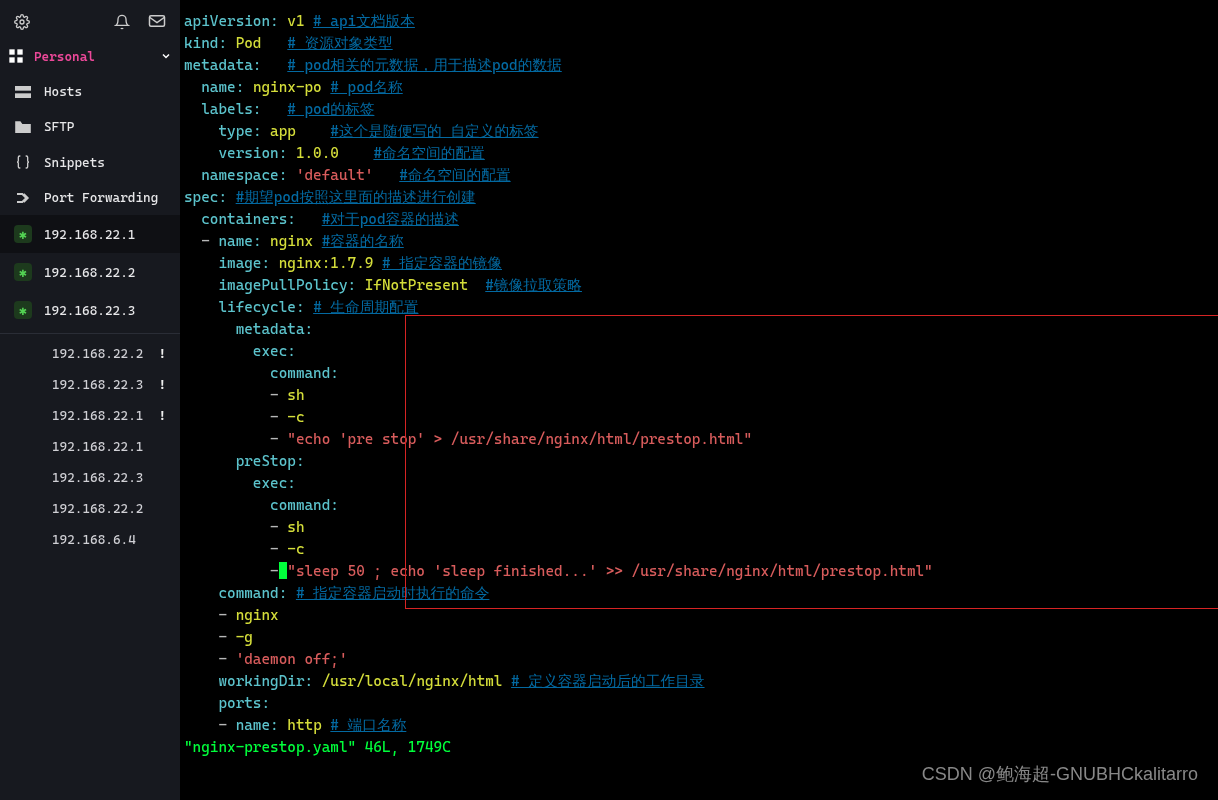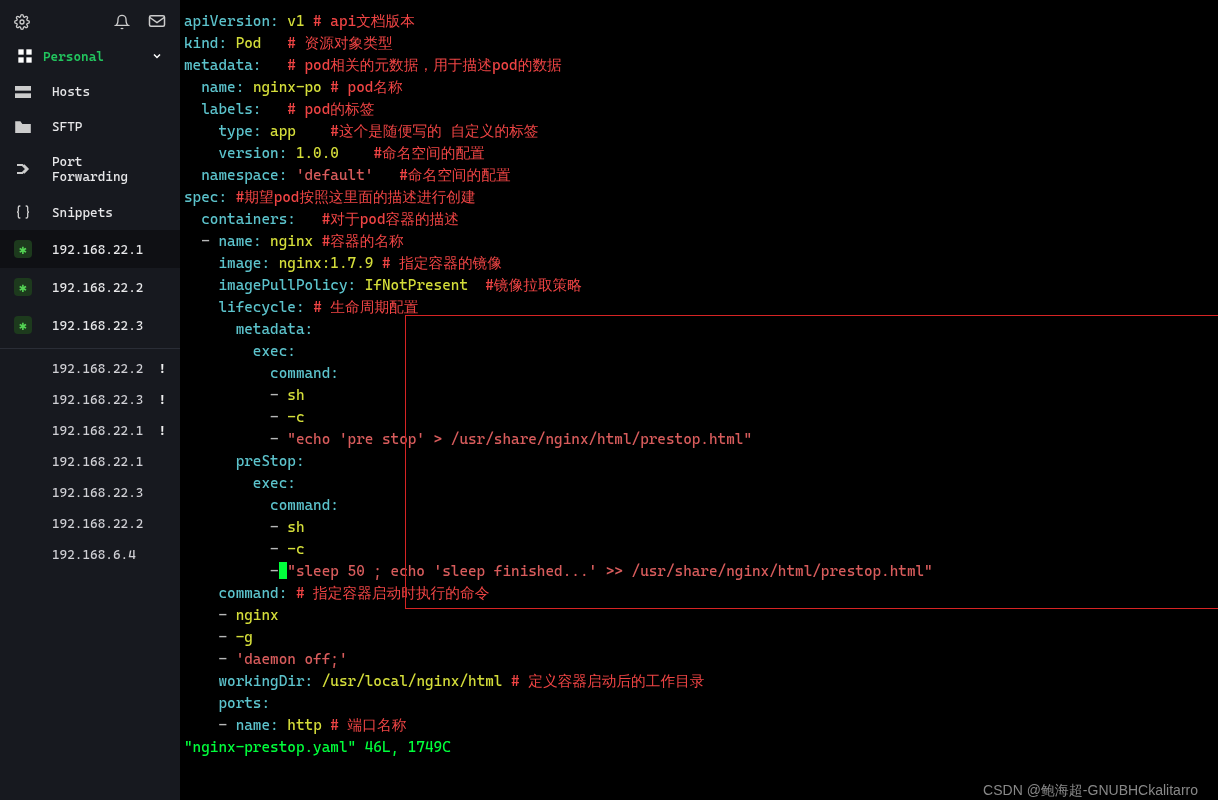"# api文档版本" .cm { color: #ef4444 -> #0369a1; text-decoration: none -> underline }
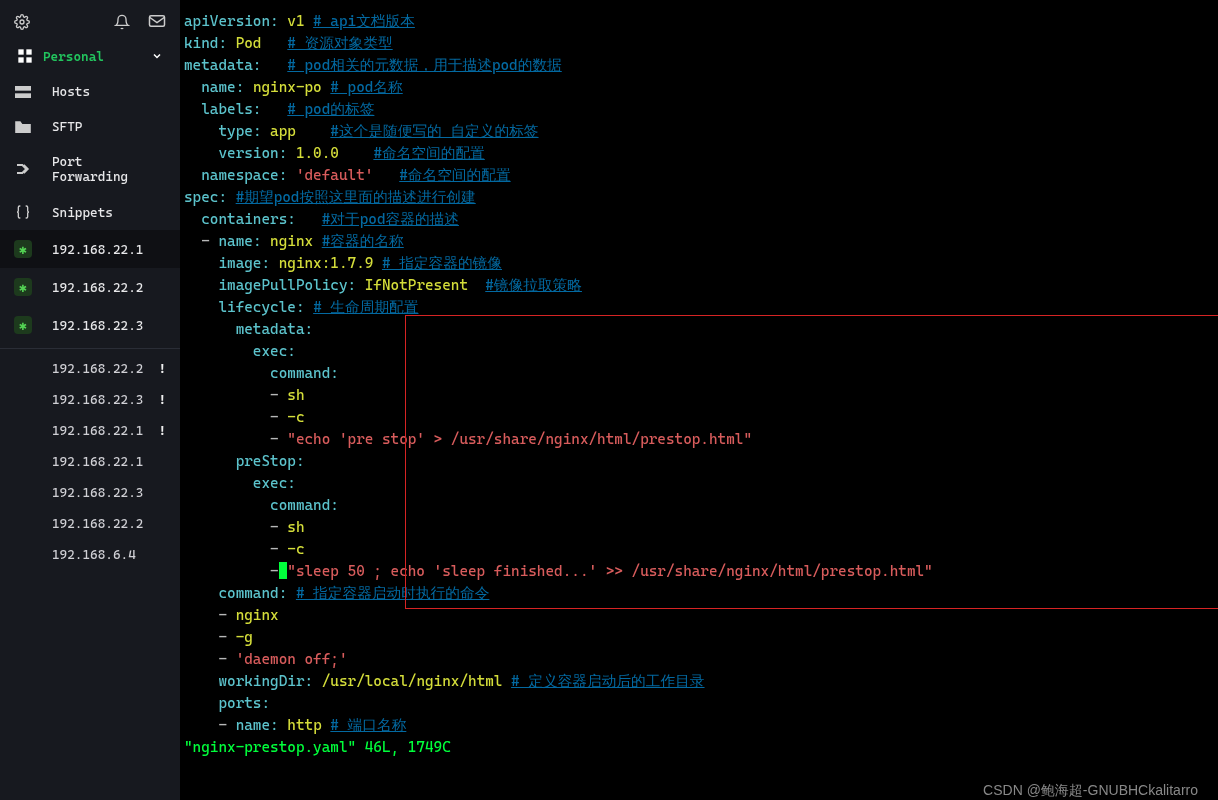"Personal" .section-hdr { color: #22c55e -> #ec4899; padding: 10px 17px -> 10px 8px }
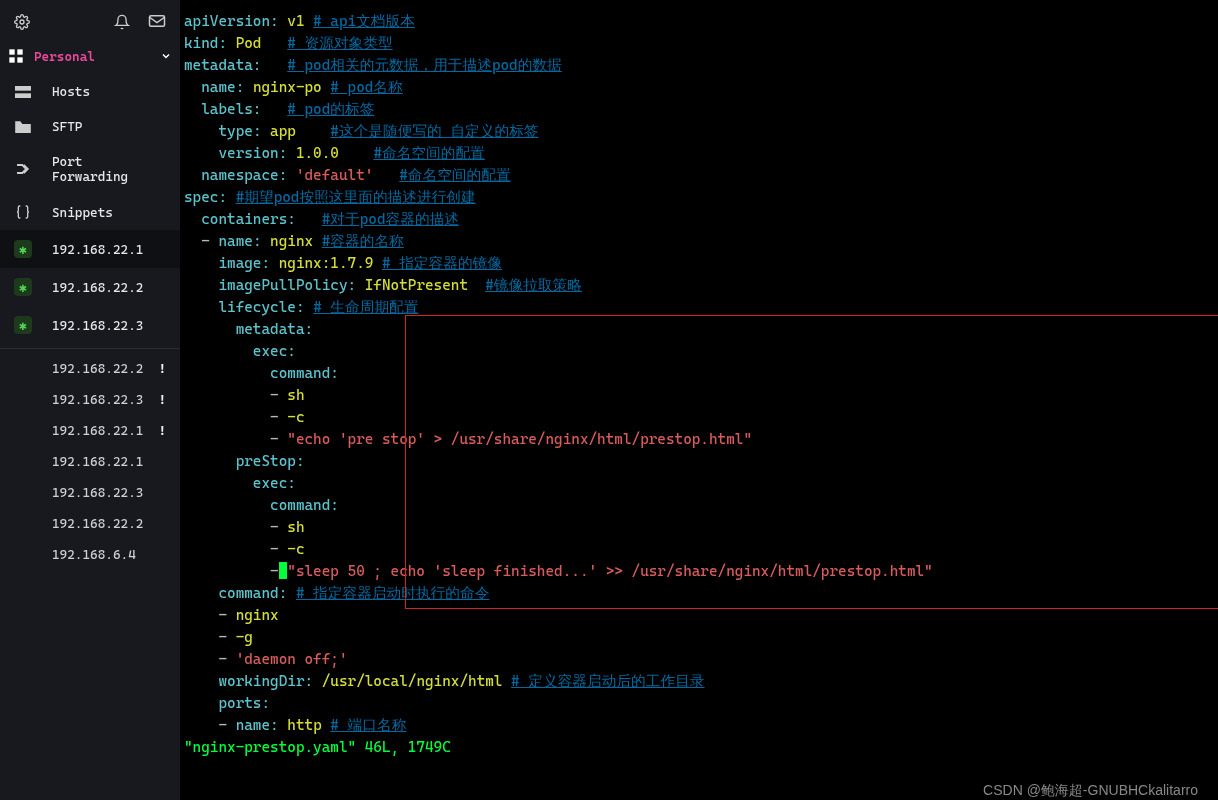"Hosts" .nav-item { gap: 20px -> 12px }
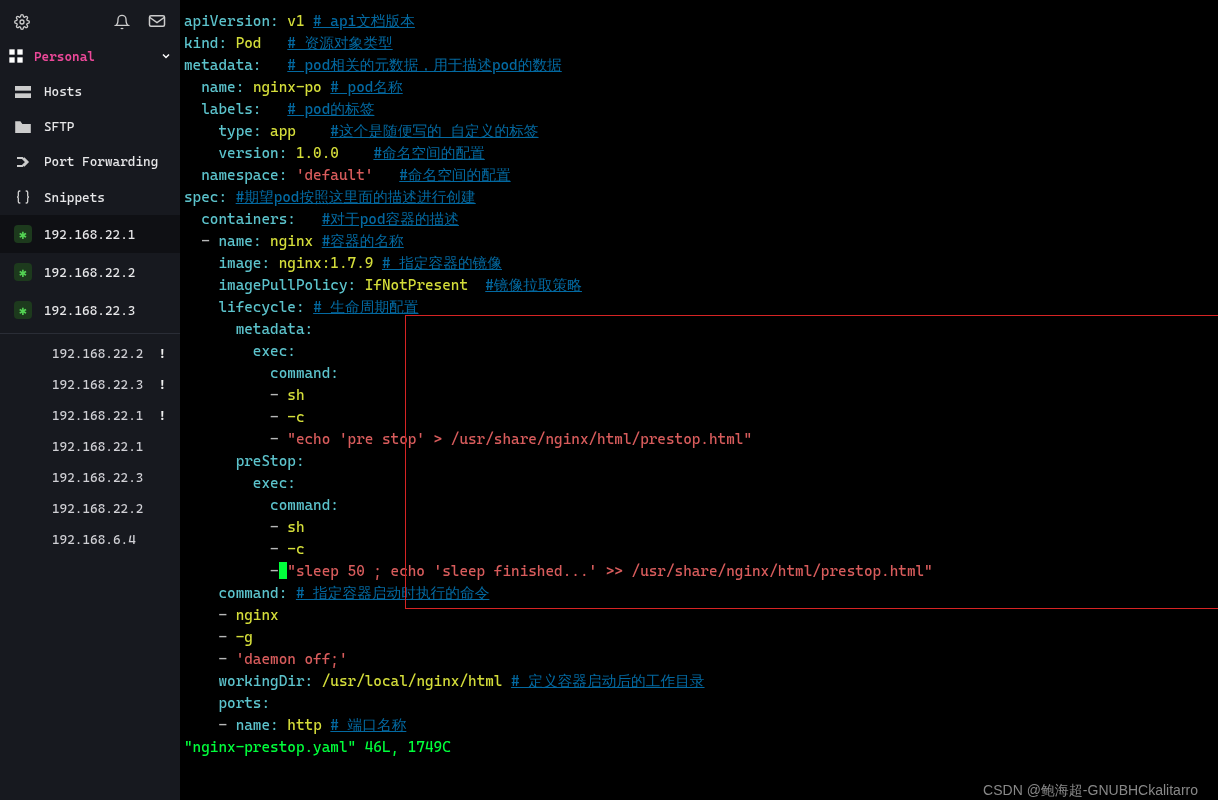"Port Forwarding" div.nav-item { order: before "Snippets" -> after "Snippets" }
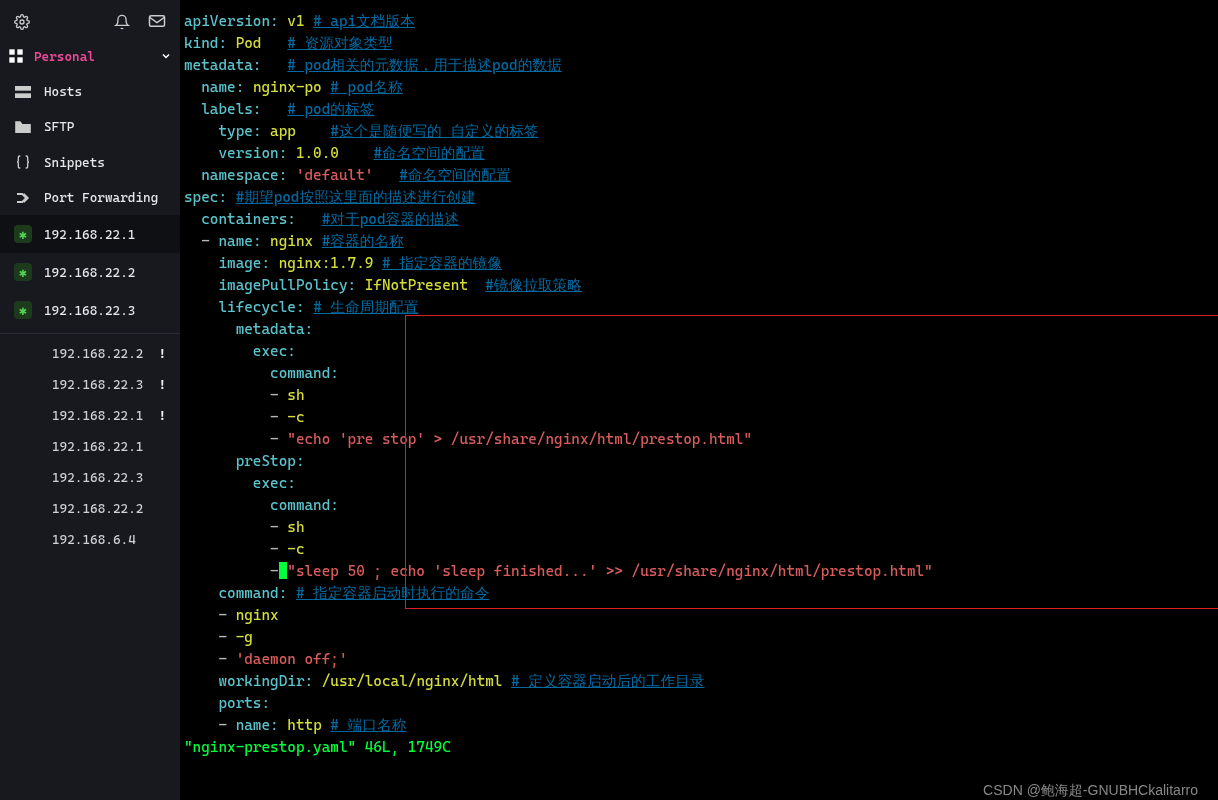"CSDN @鲍海超-GNUBHCkalitarro" .watermark { bottom: 0 -> 14px; font-size: 14px -> 18px }
